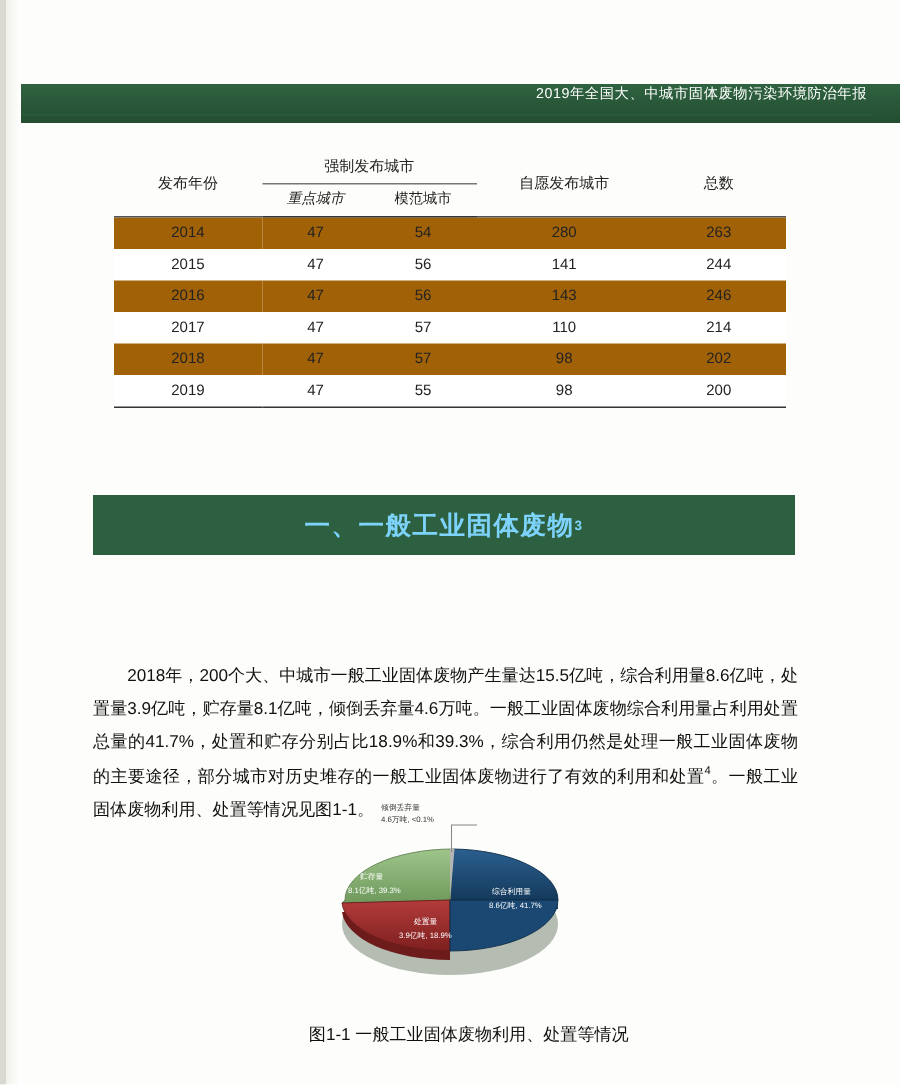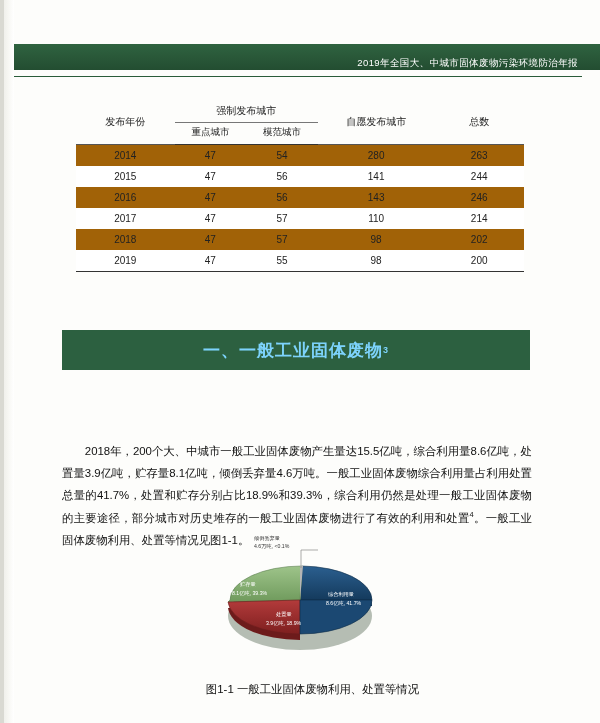"2019年全国大、中城市固体废物污染环境防治年报" .header { align-items: flex-end -> flex-start; top: 44px -> 56px }
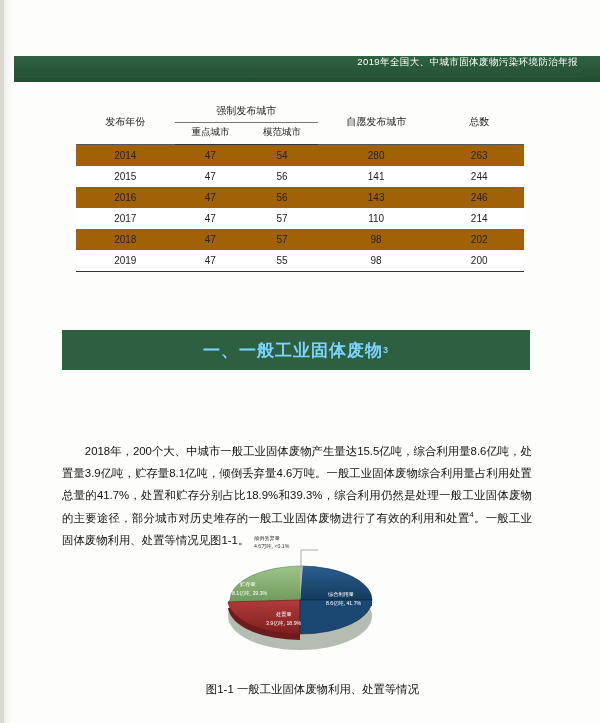"重点城市" .col-key { font-style: none -> italic }
